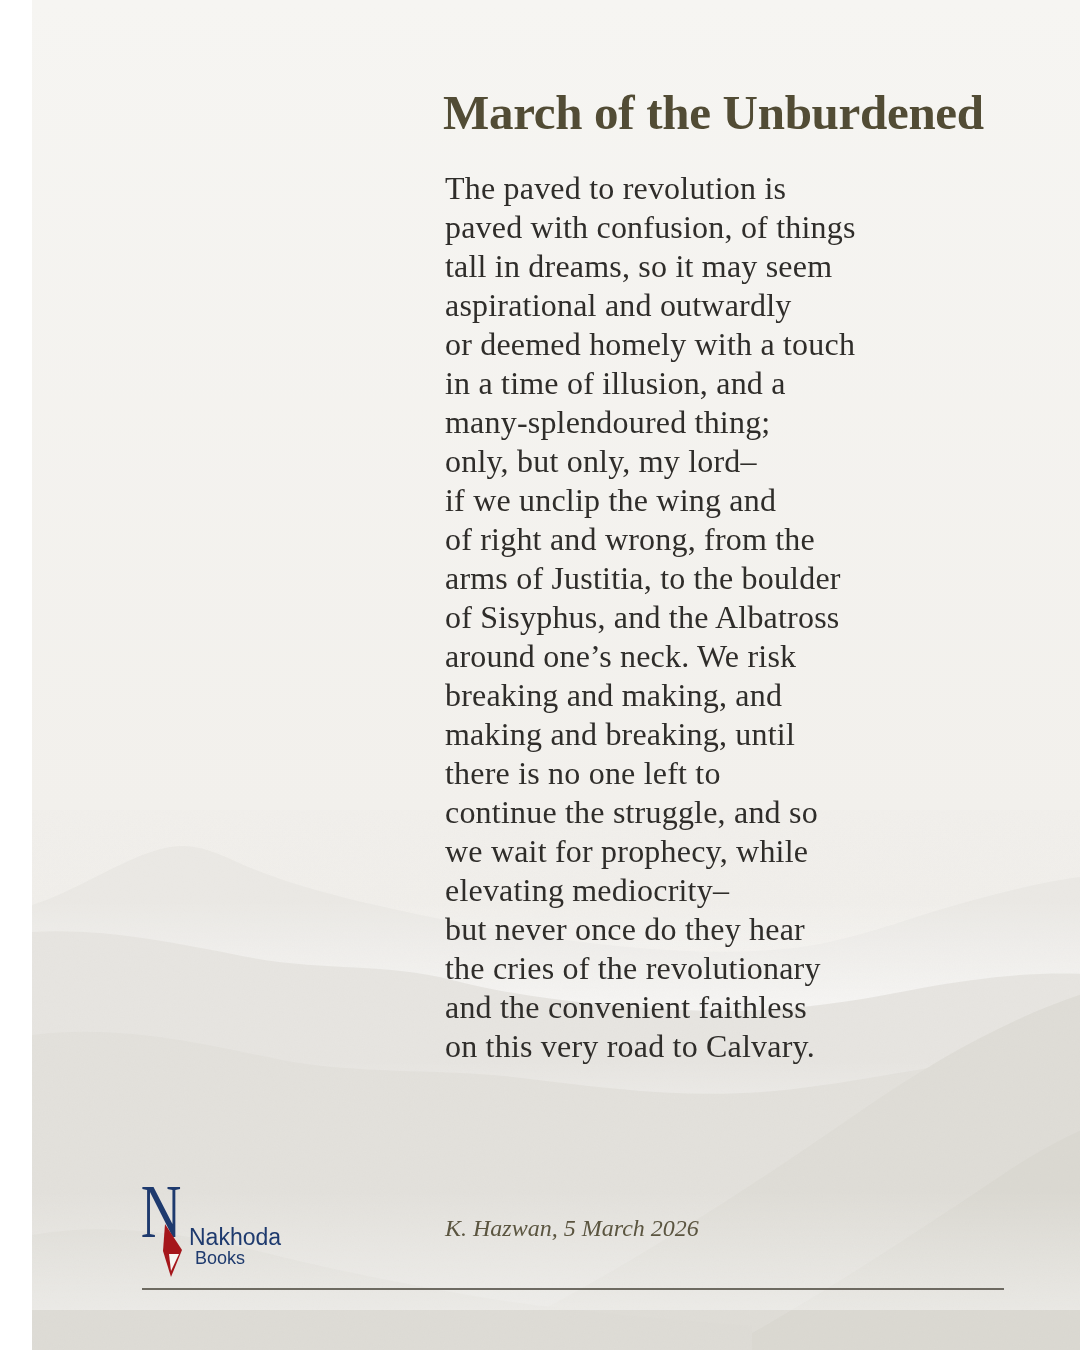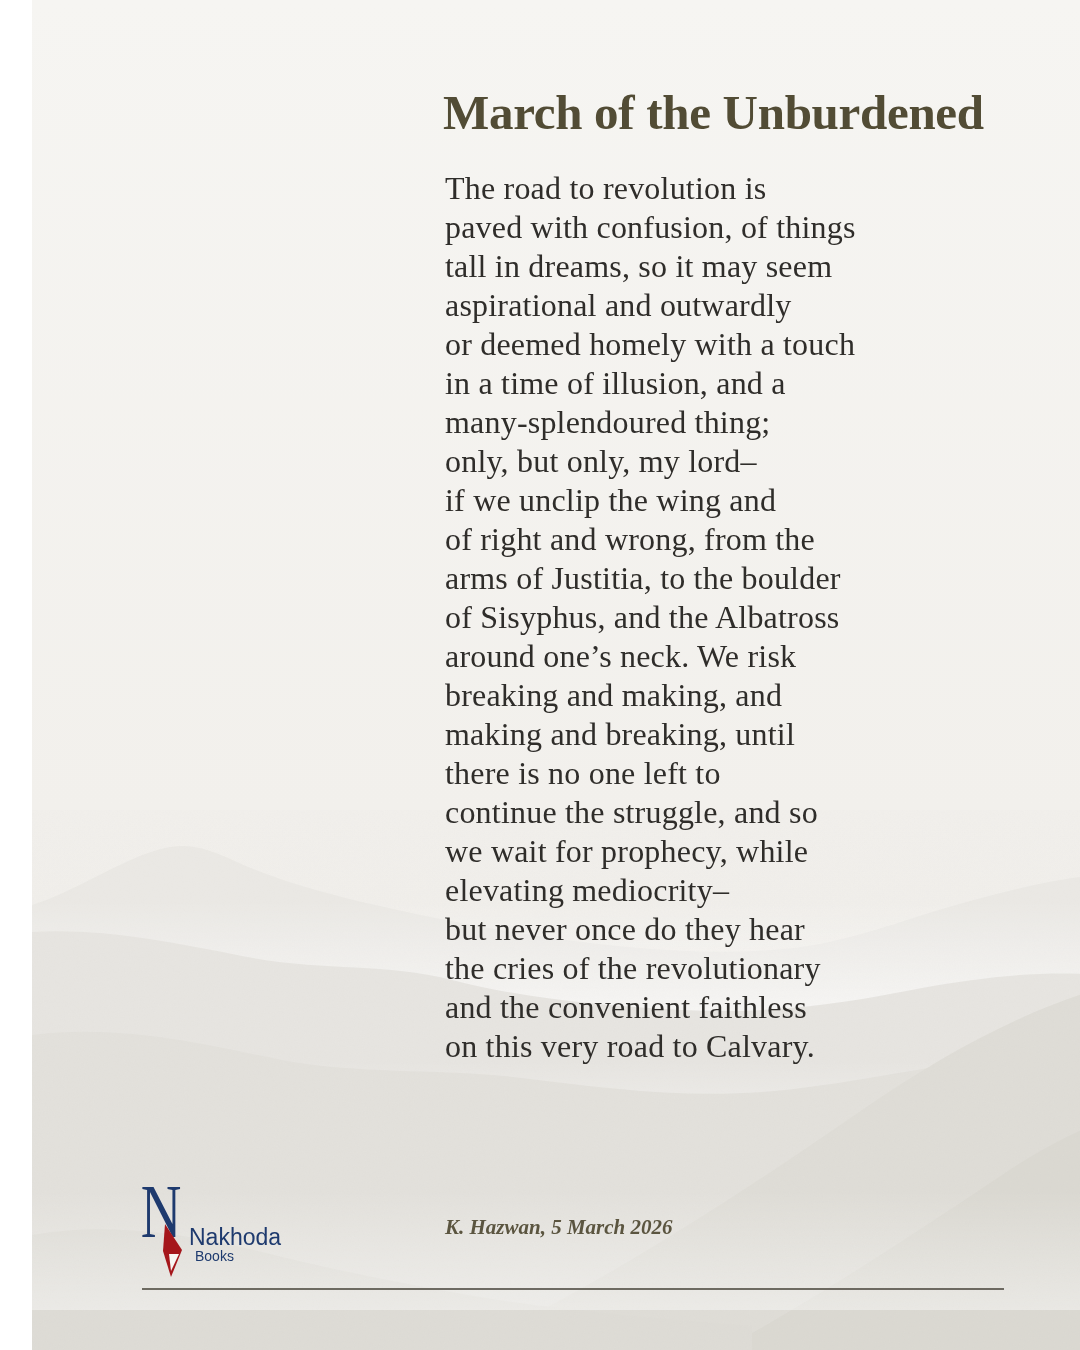"The road to revolution is" div.poem-line { text: road -> paved }
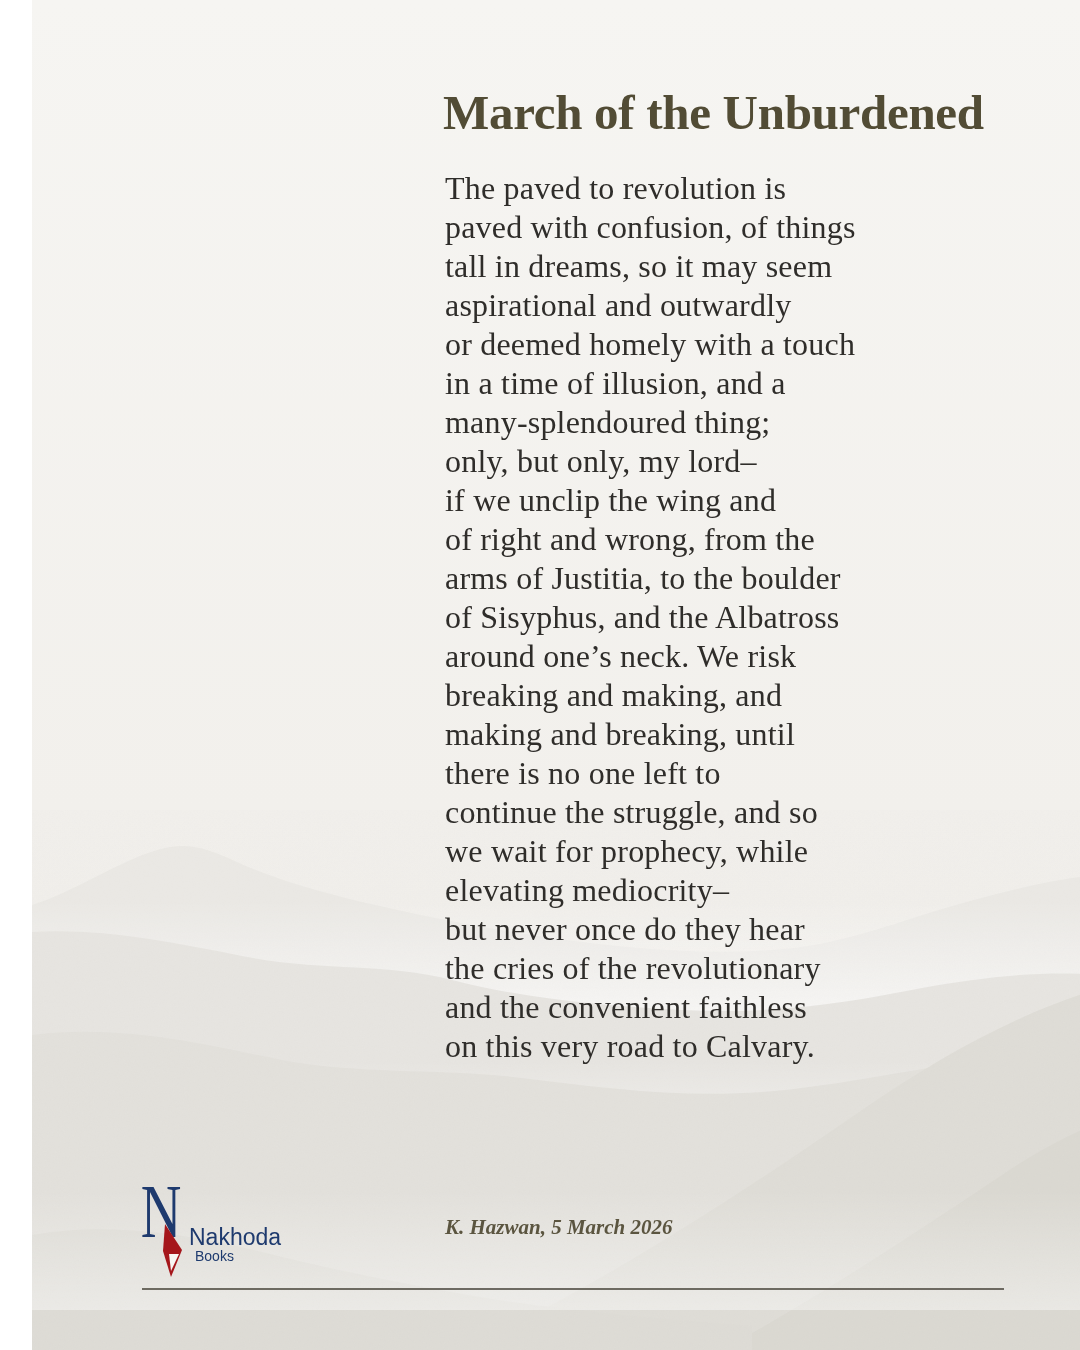"K. Hazwan, 5 March 2026" .attribution { font-size: 21px -> 24px; font-weight: bold -> none }
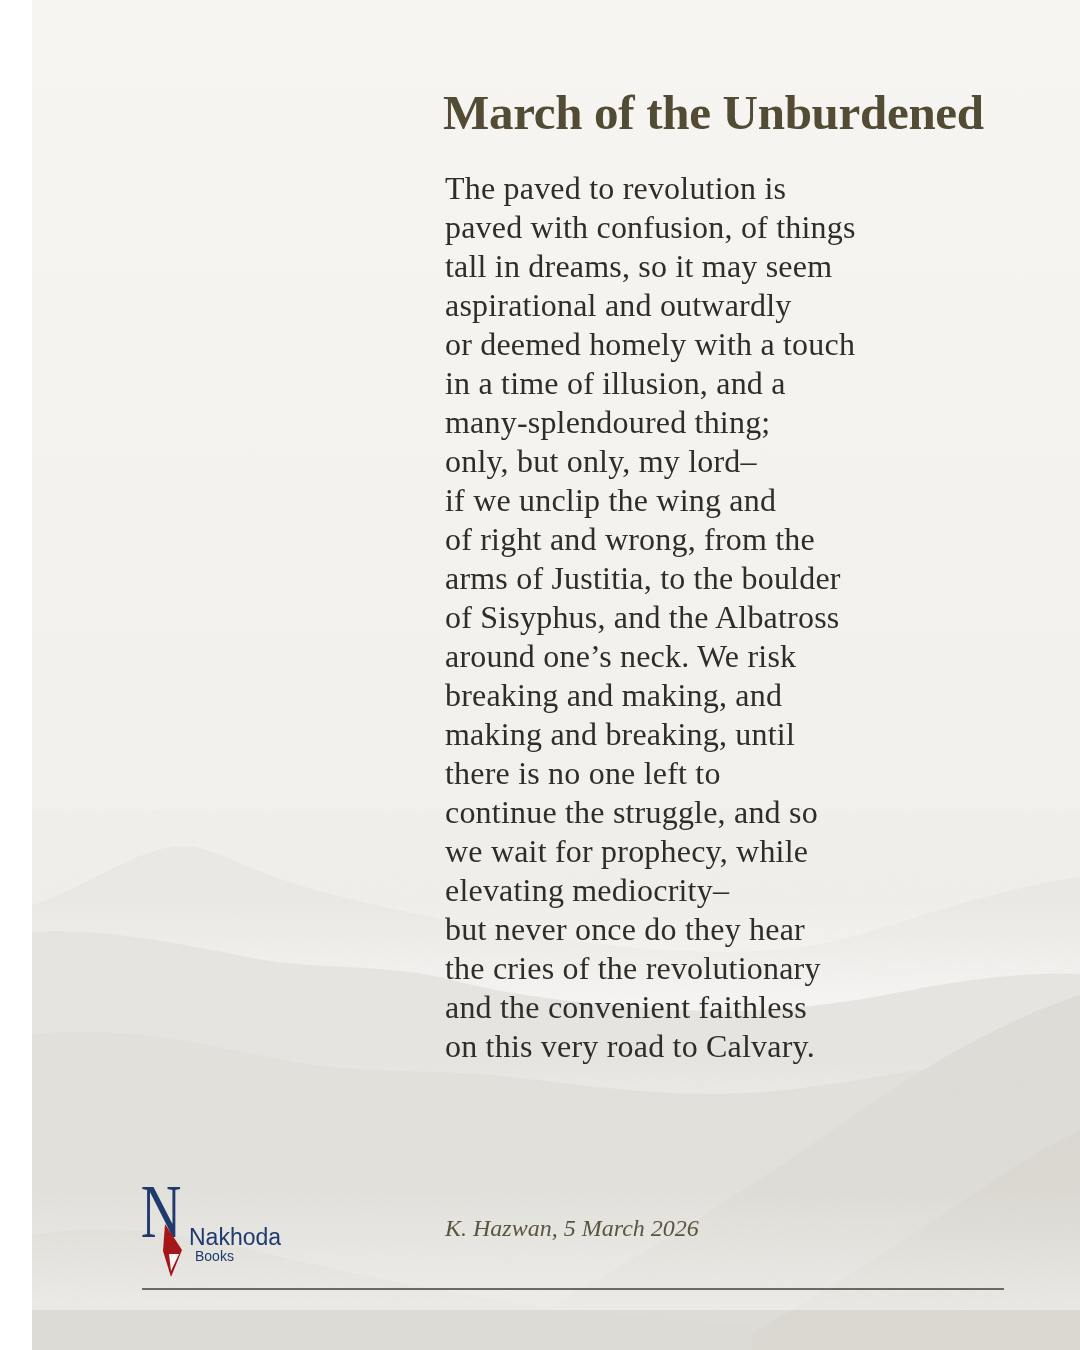"Books" .logo-subname { font-size: 14px -> 18px }
